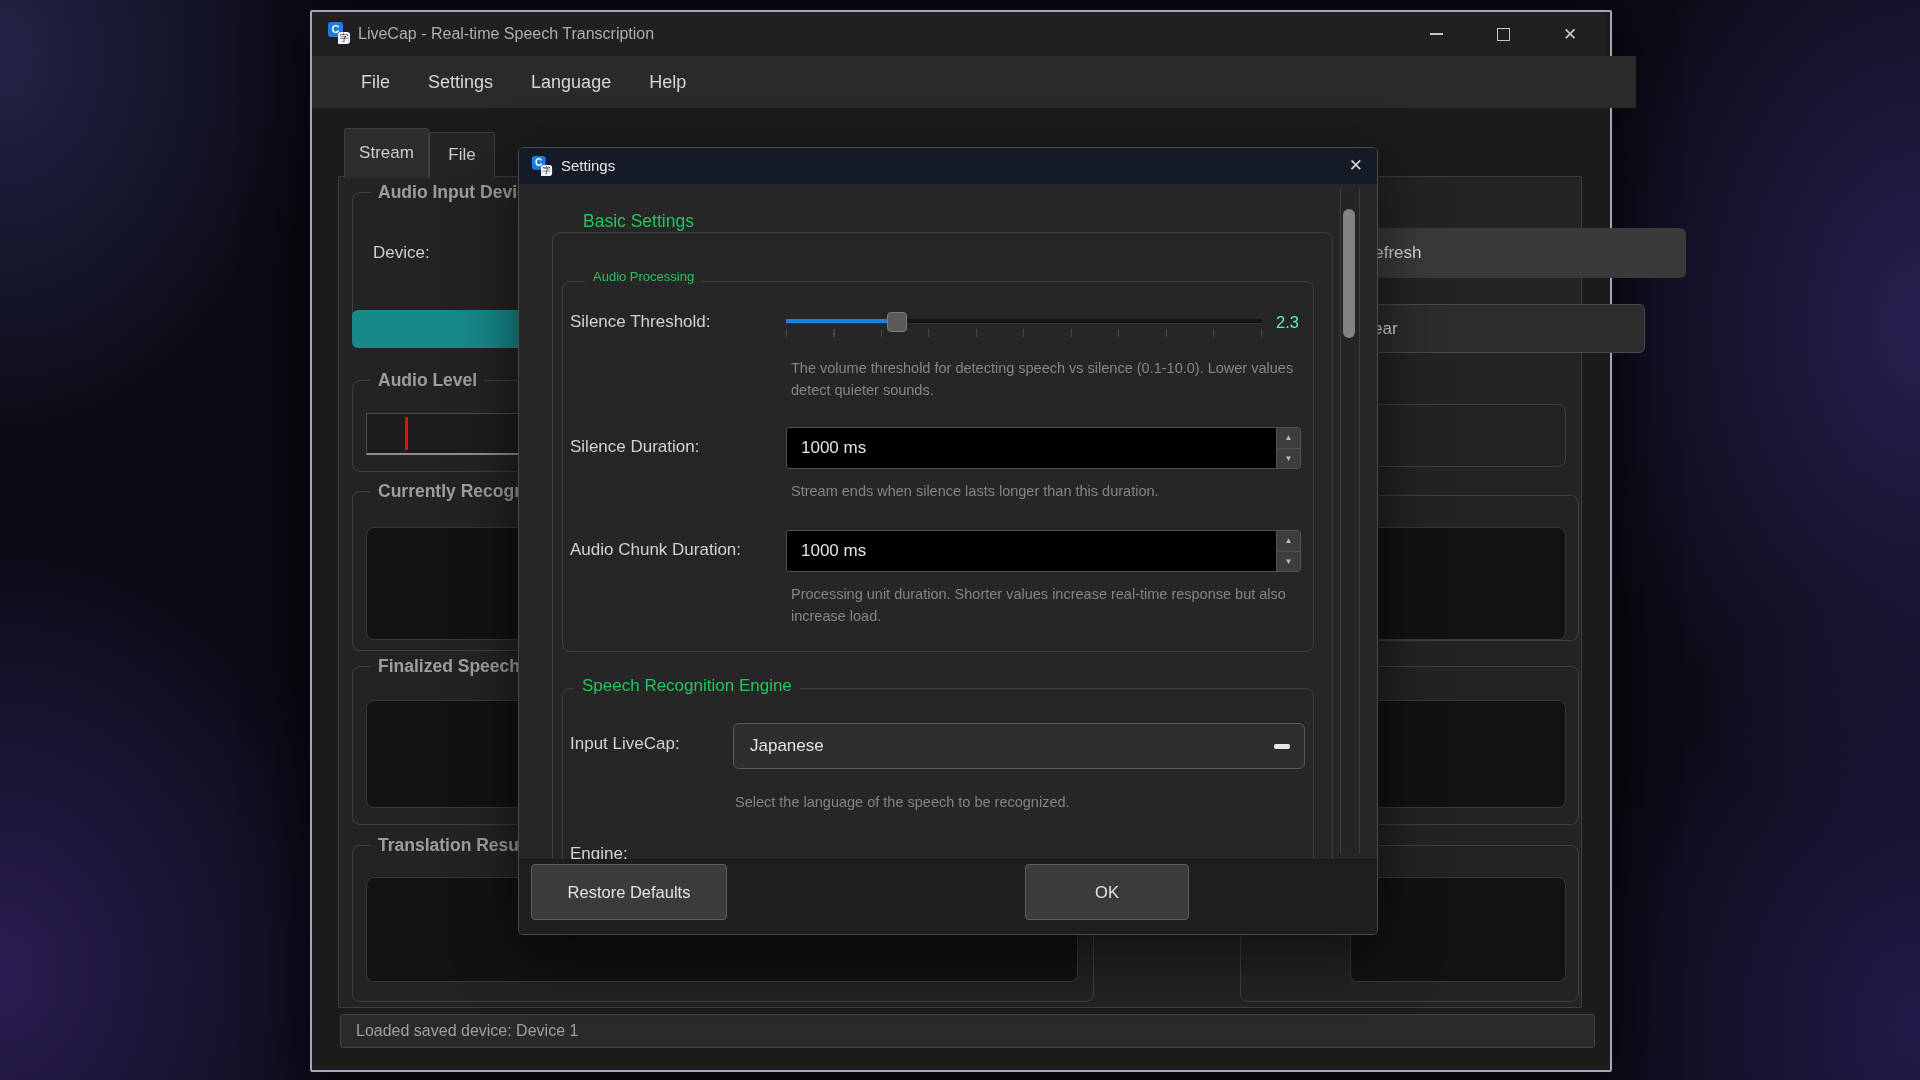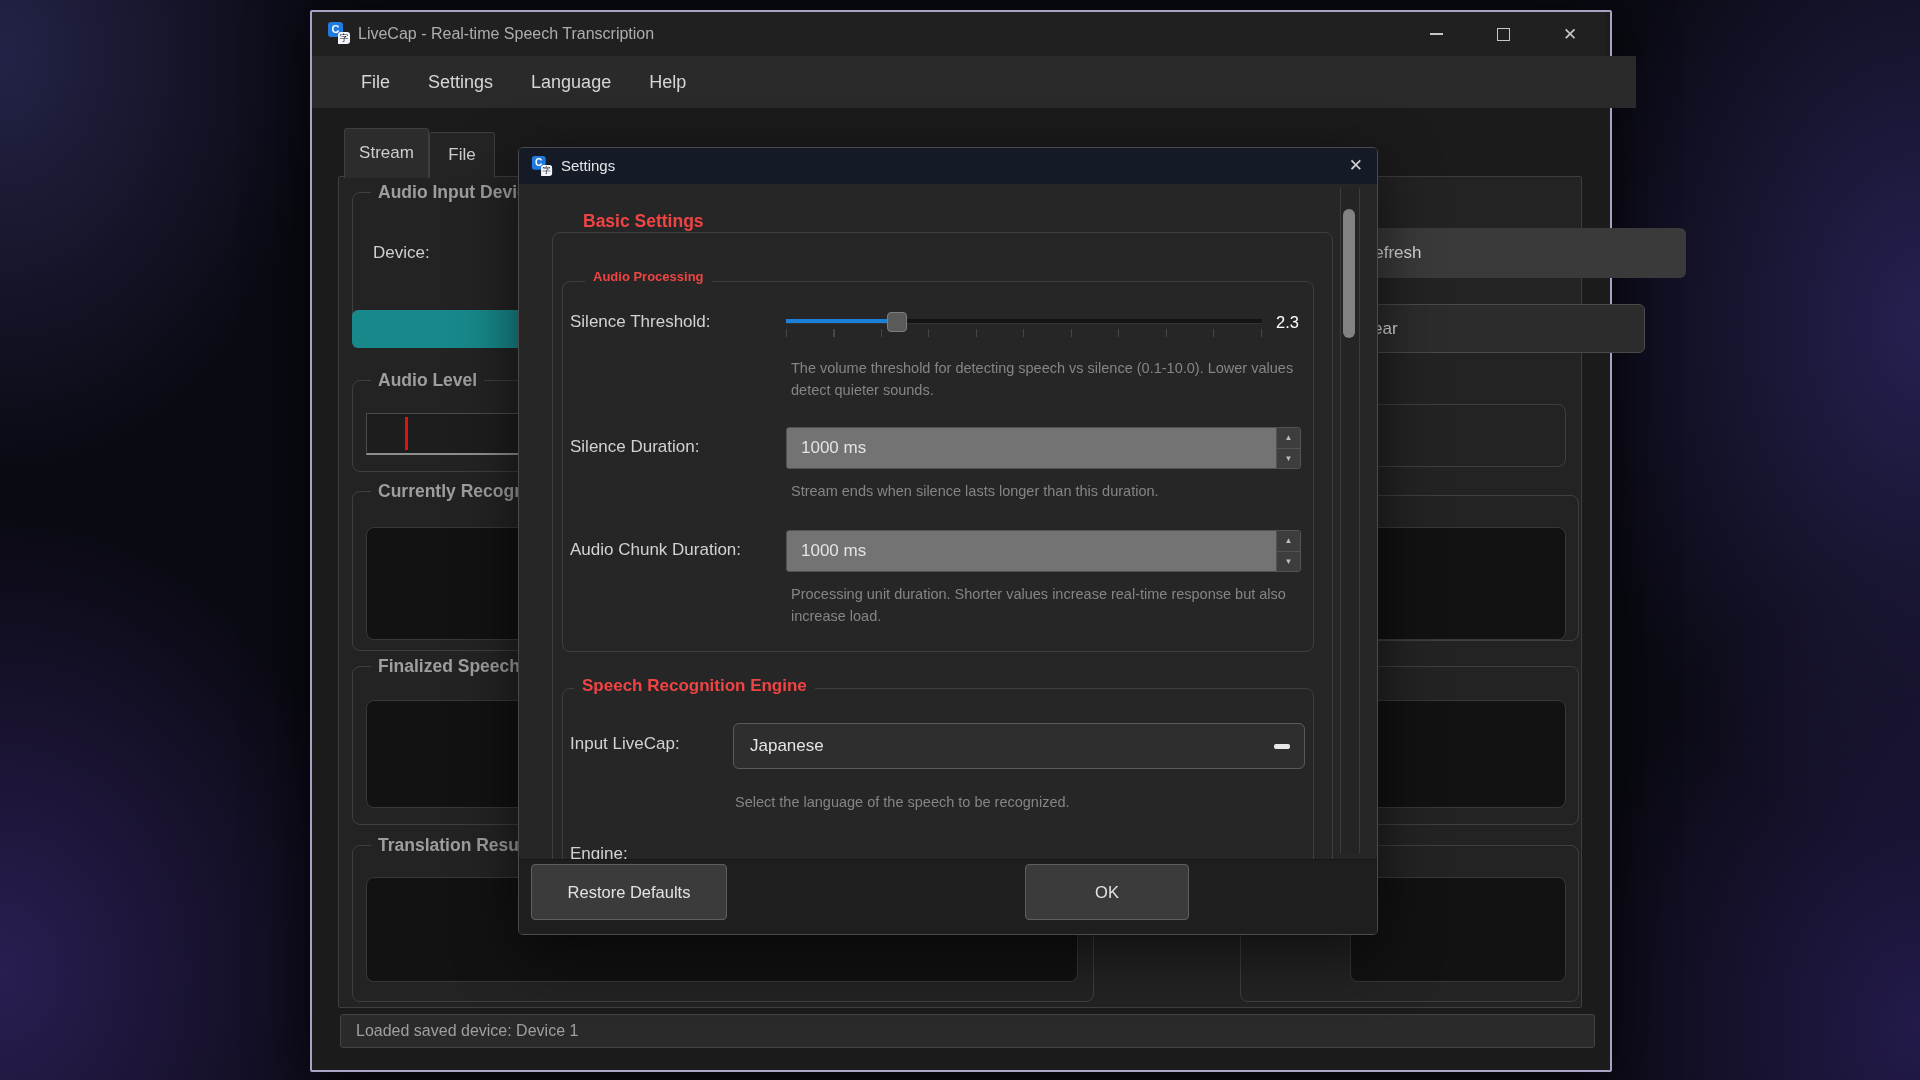"Basic Settings" .dlg-group-title { color: #ef4444 -> #22c55e; font-weight: bold -> normal }
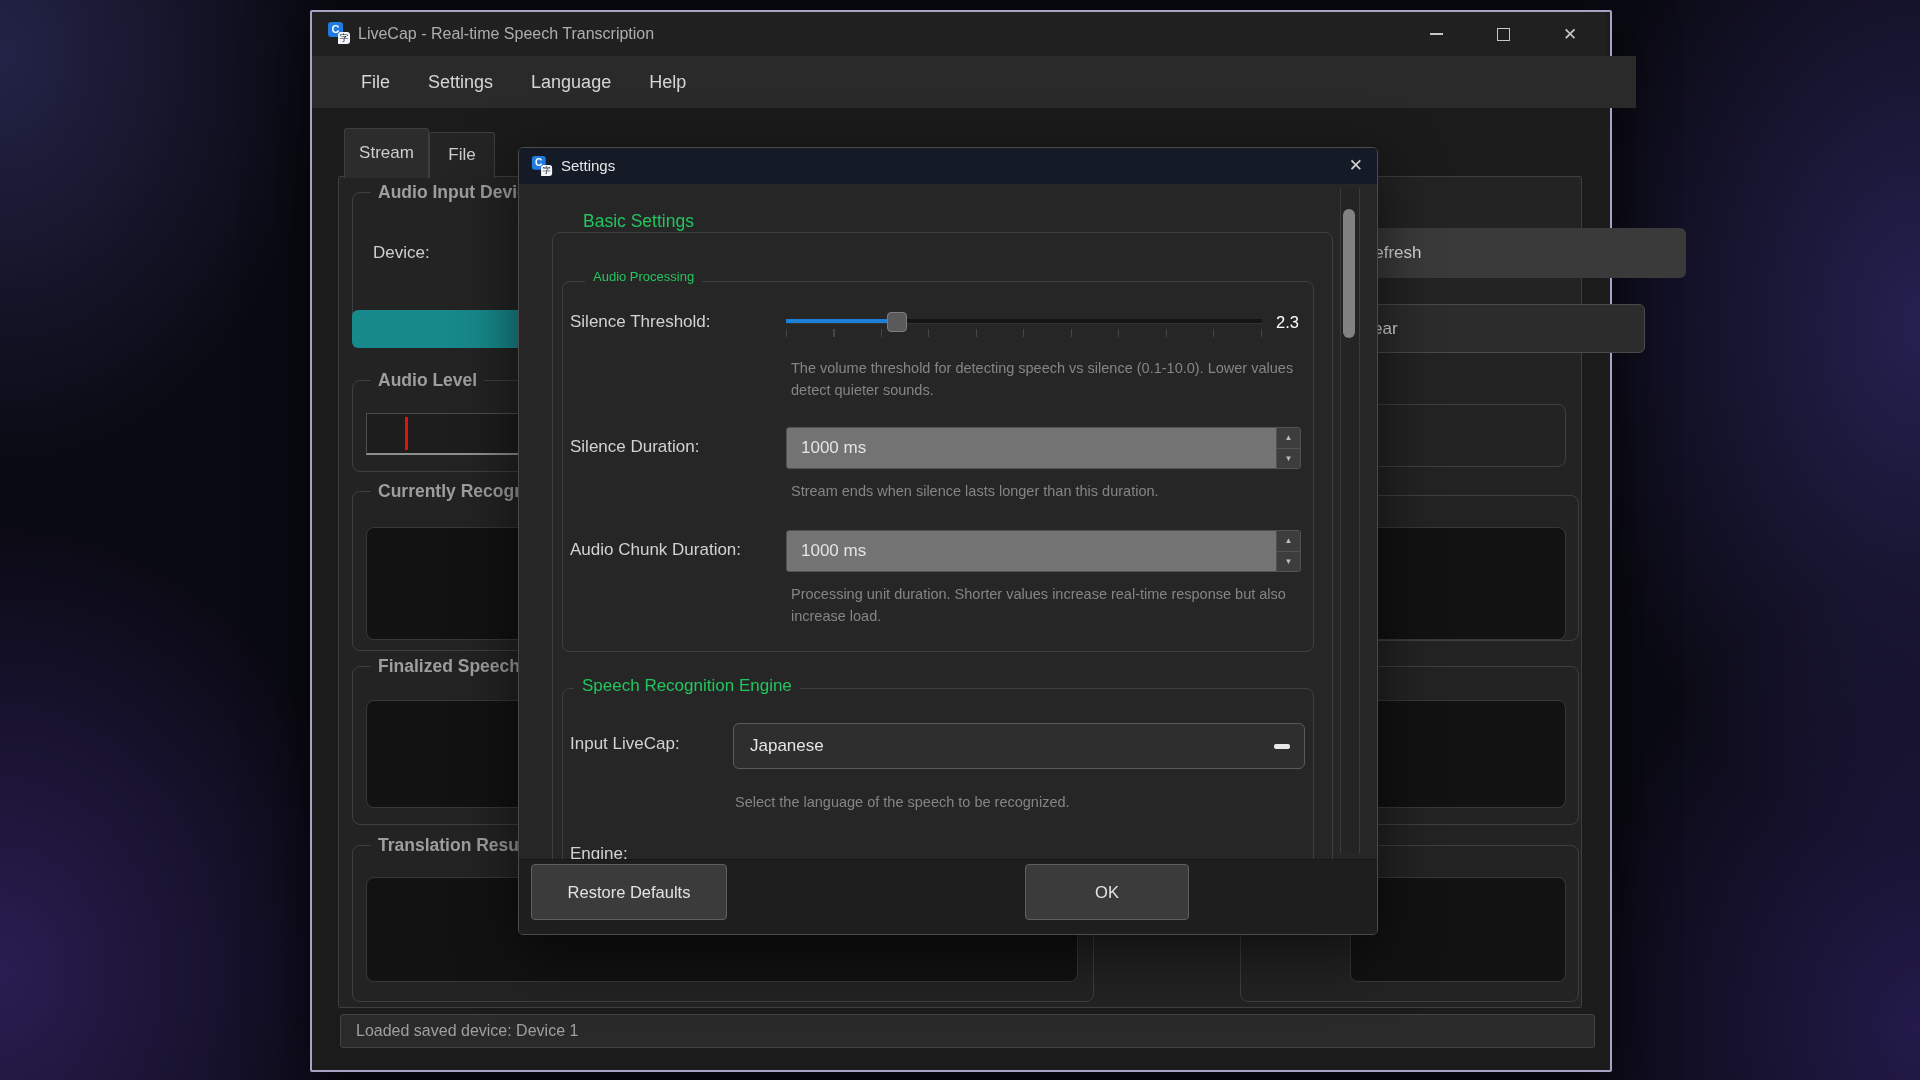"2.3" .slider-val { color: #ffffff -> #5eead4 }
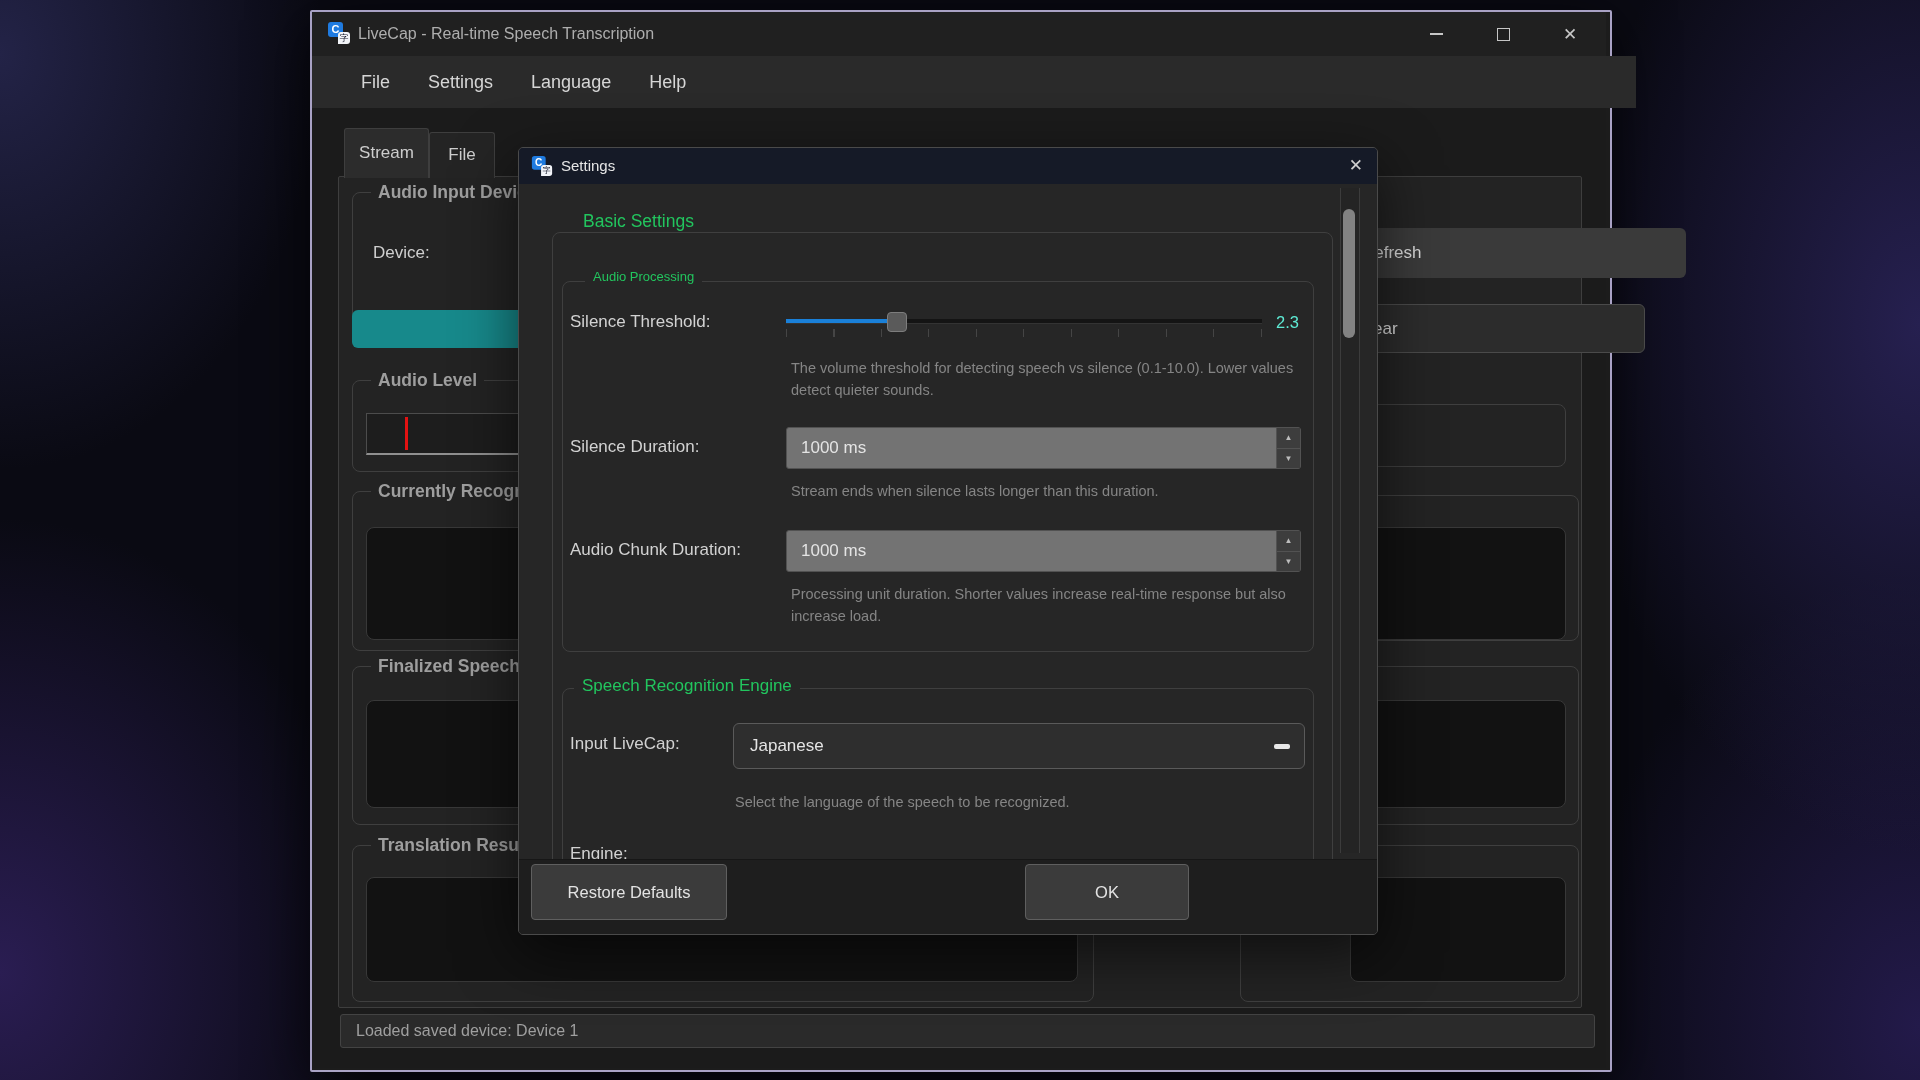"1000 ms" .spin { background: #737373 -> #000000 }
